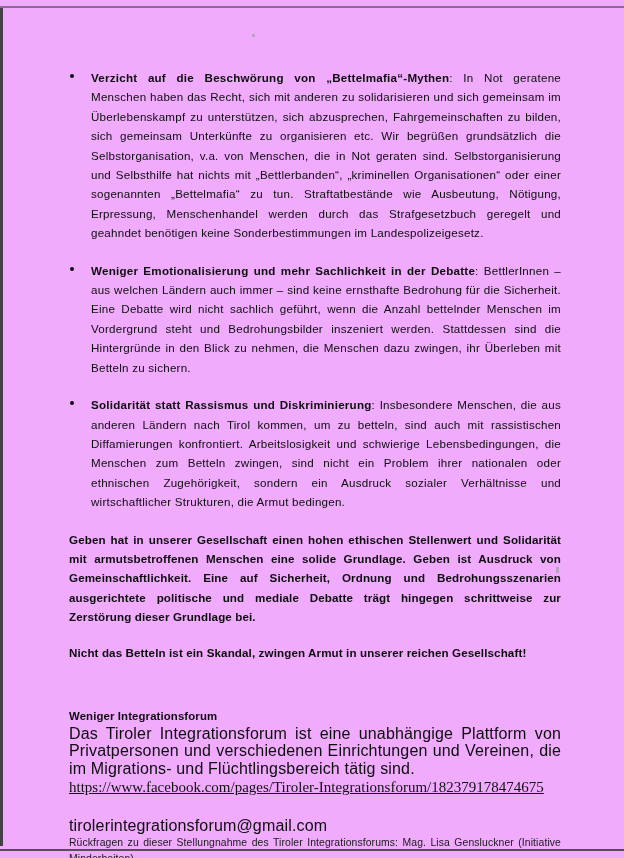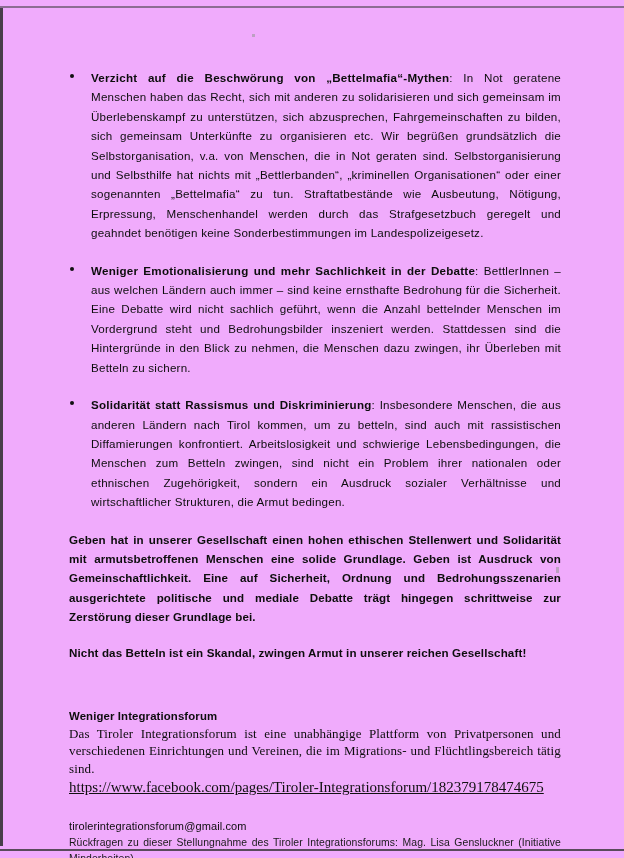"Das Tiroler Integrationsforum ist eine" .footer-text { font-family: Liberation Serif, serif -> none; font-size: 13px -> 16px }
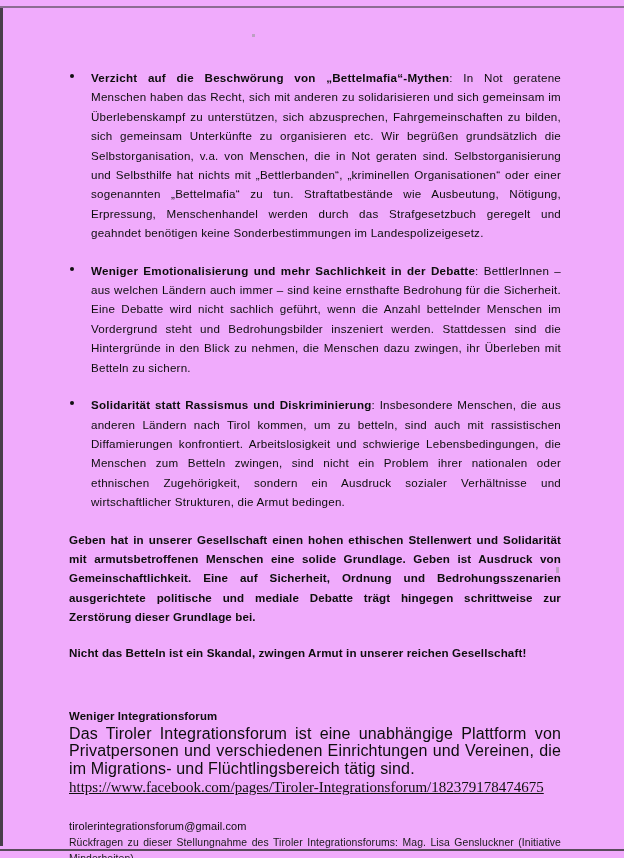"tirolerintegrationsforum@gmail.com" .contact-email { font-size: 11px -> 16px }
